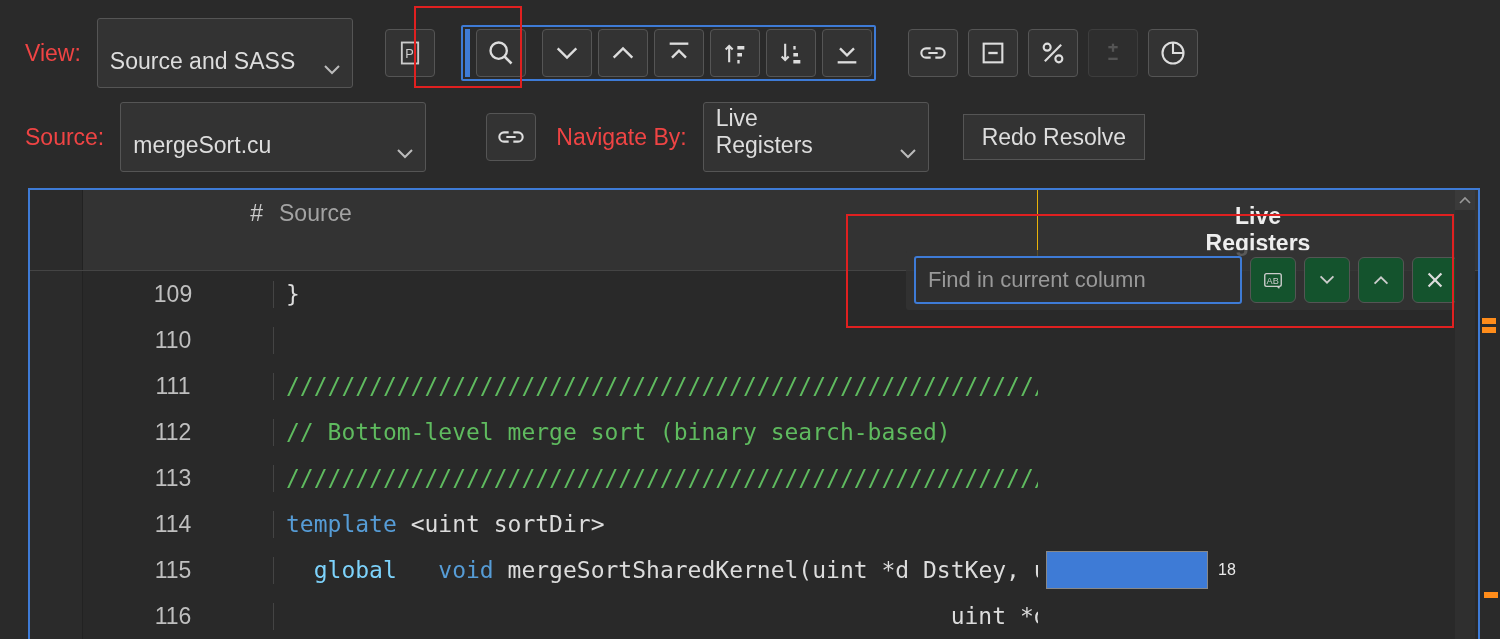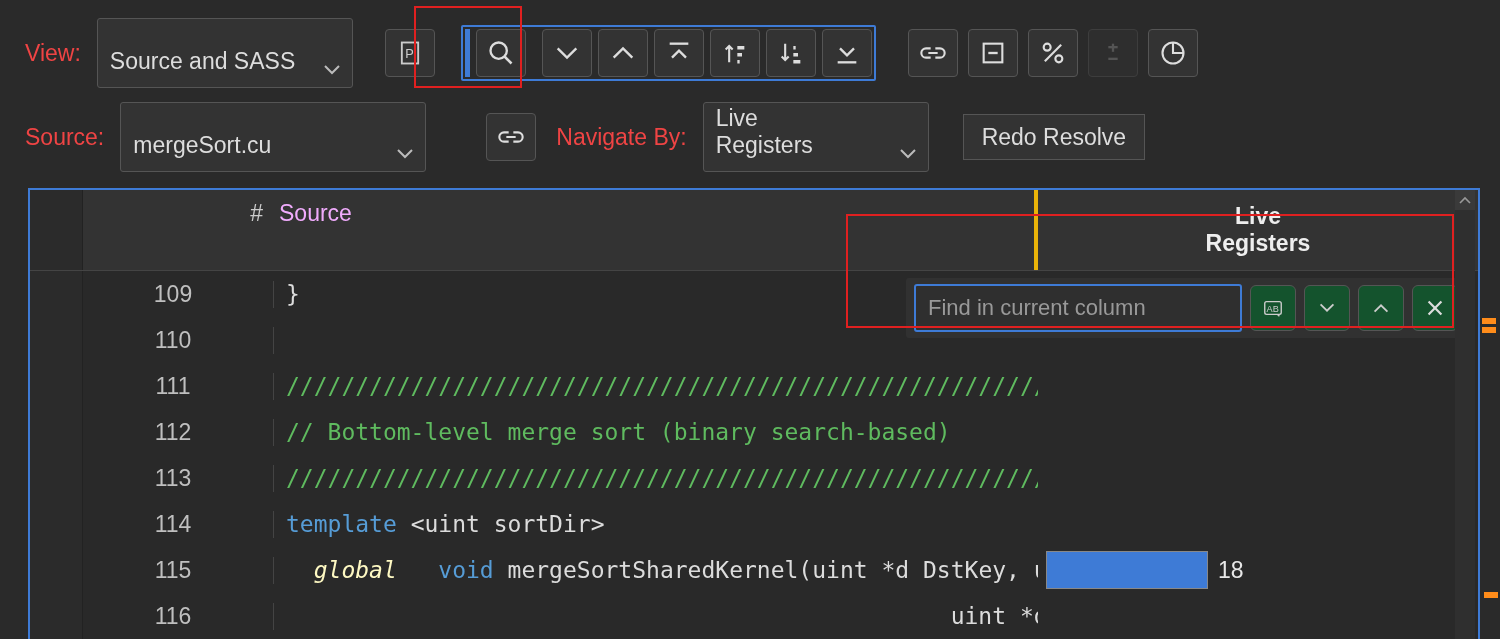"Source" .colsrc { border-right: 4px solid #eab308 -> 1px solid #eab308; color: #f0abfc -> #a3a3a3 }
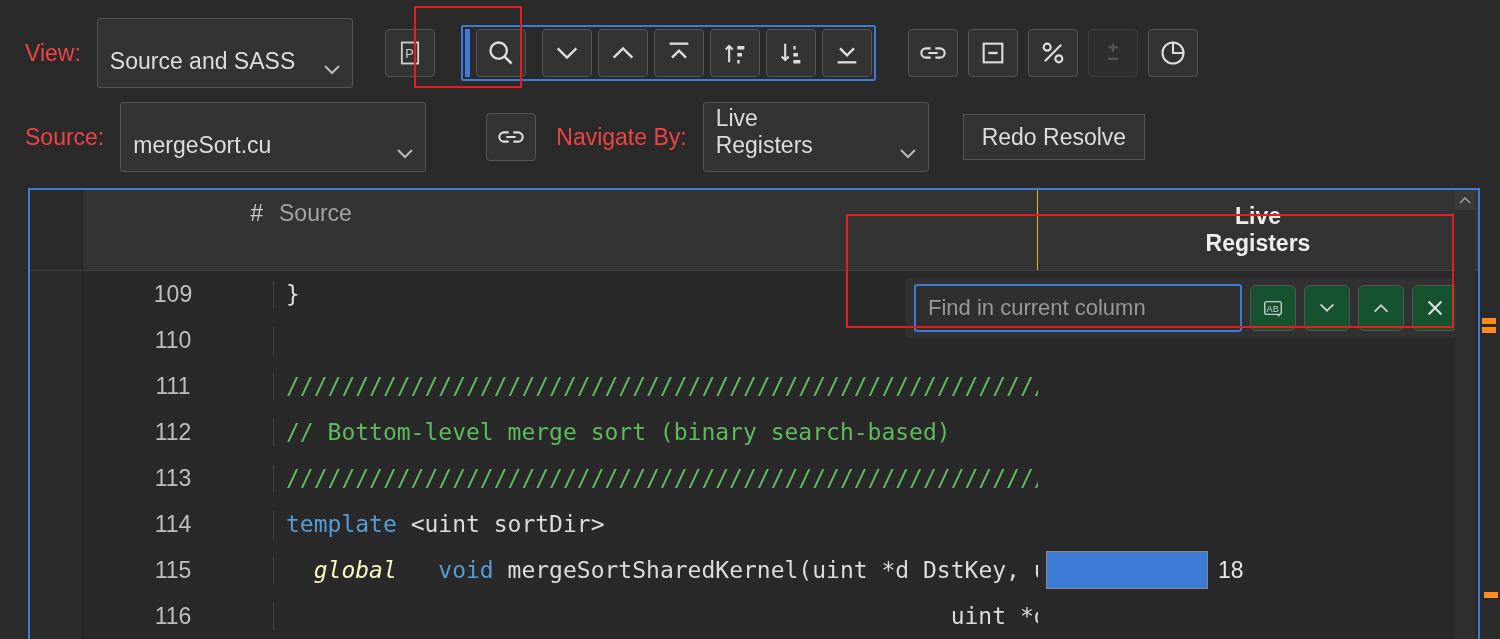"Find in current column" .search-panel { top: 88px -> 60px }
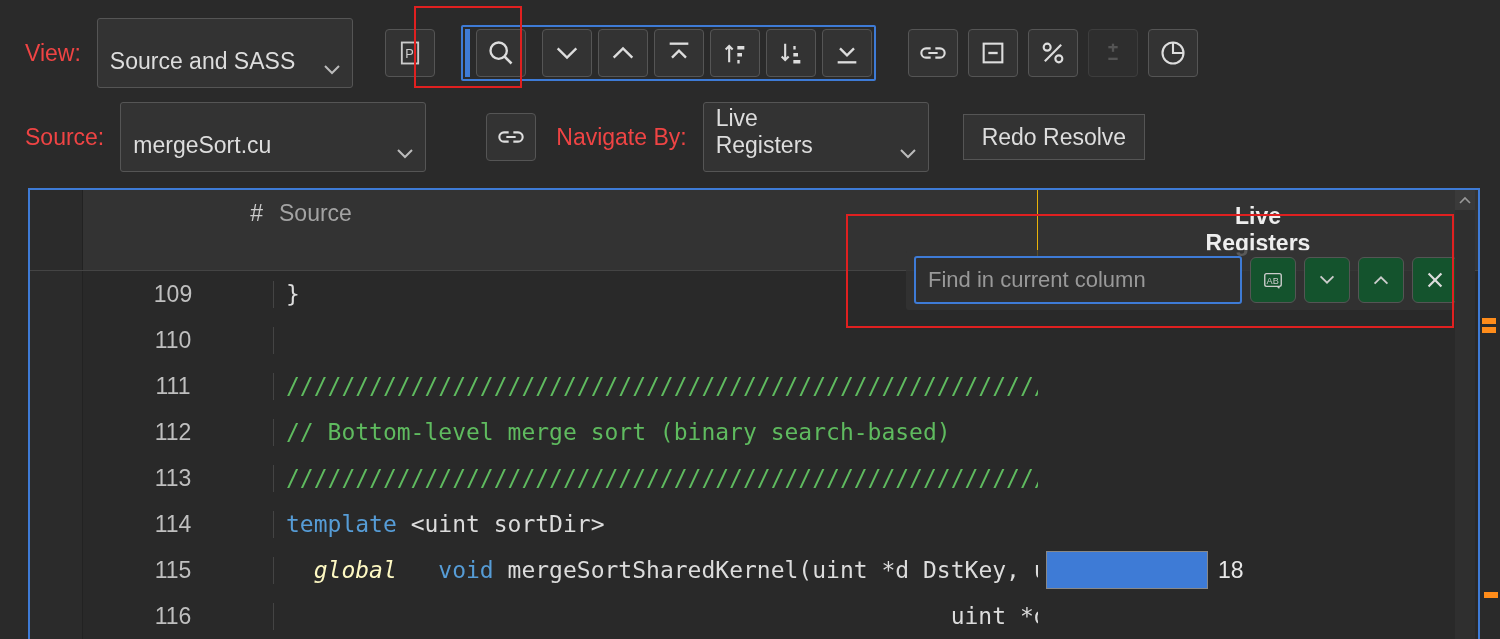"__global__" .cm-kw2 { color: #fef9c3 -> #7dd3fc; font-style: italic -> none }
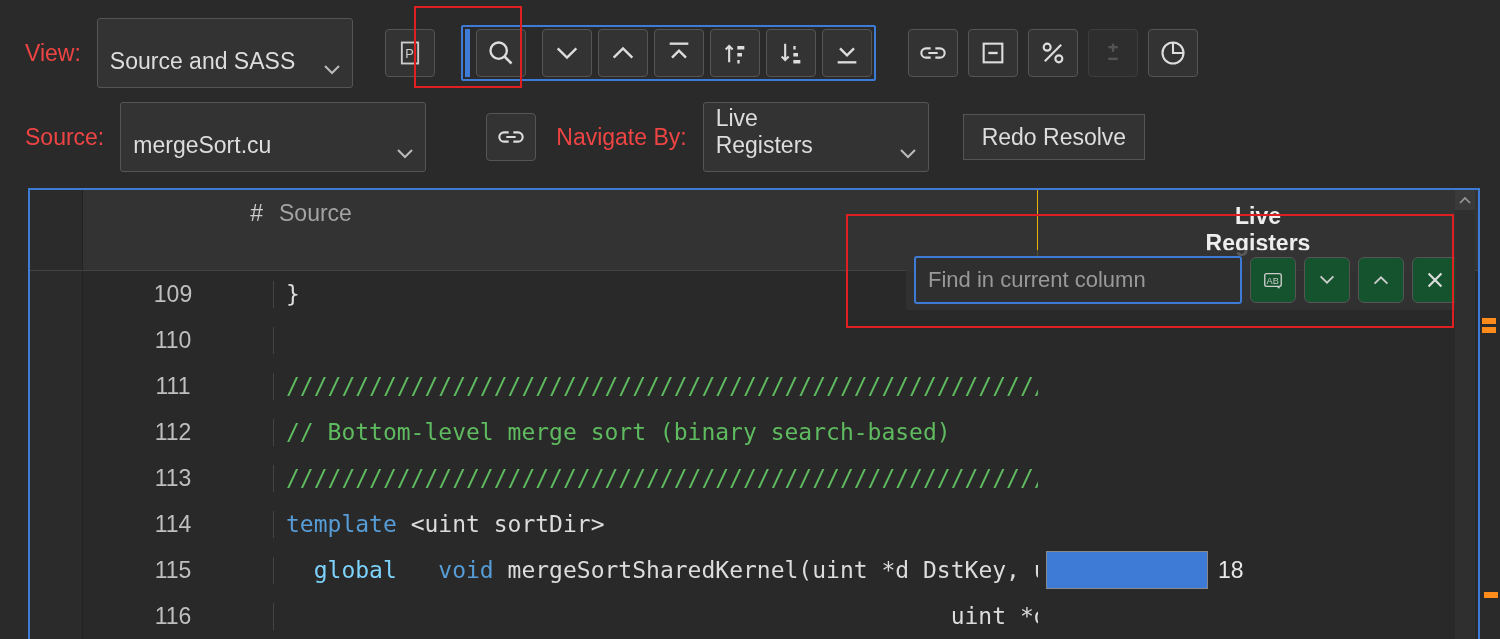"18" .barval { font-size: 23px -> 16px }
